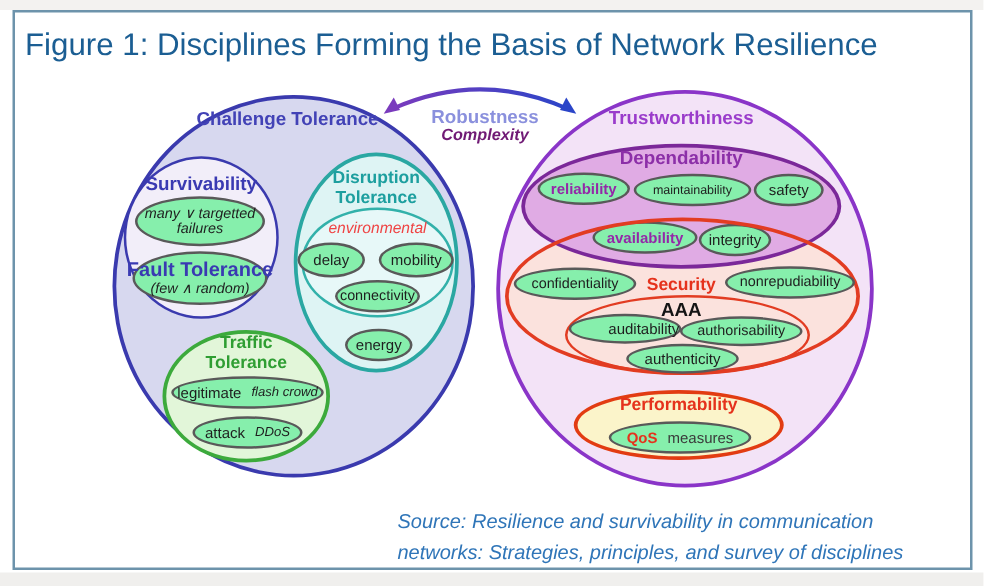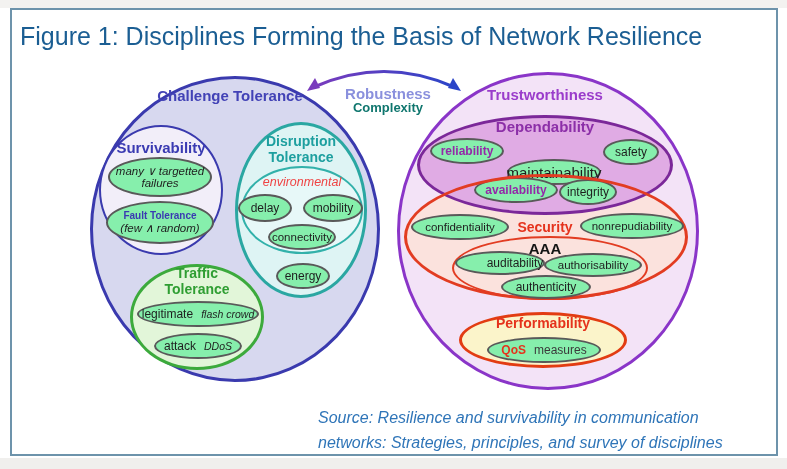"Complexity" div.lbl { color: #0f766e -> #701a75; font-style: none -> italic }
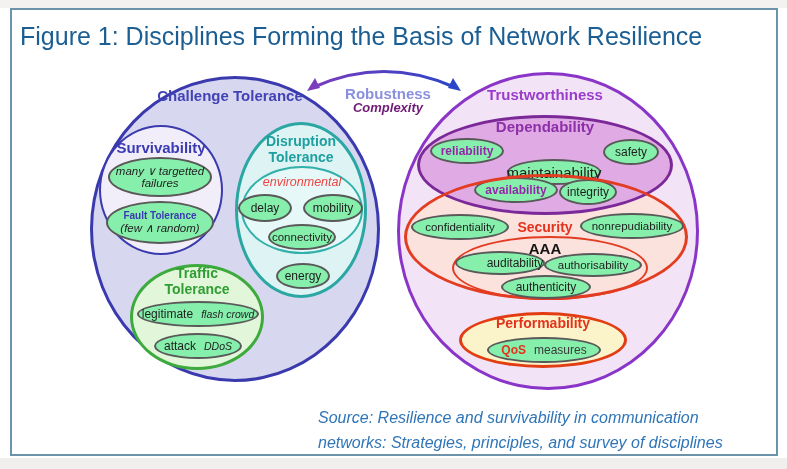"maintainability" div.pill { font-size: 15px -> 10px; margin-top: 20px -> none }
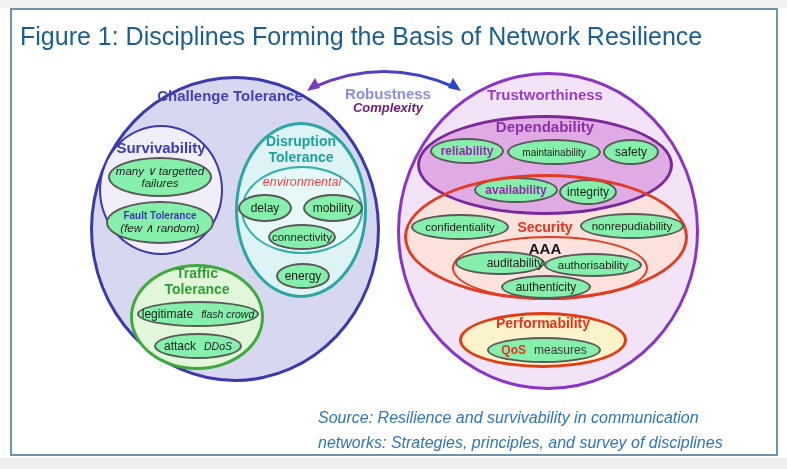"Fault Tolerance" span { font-size: 10px -> 16px }
